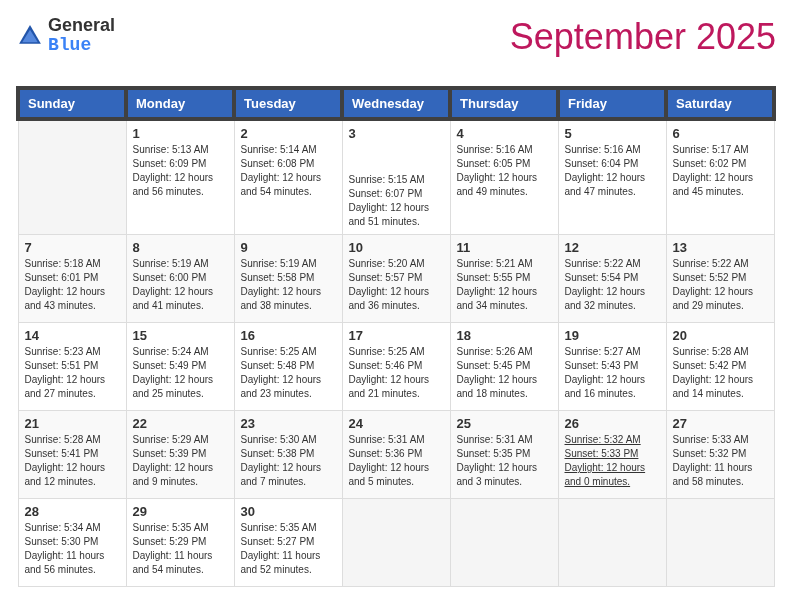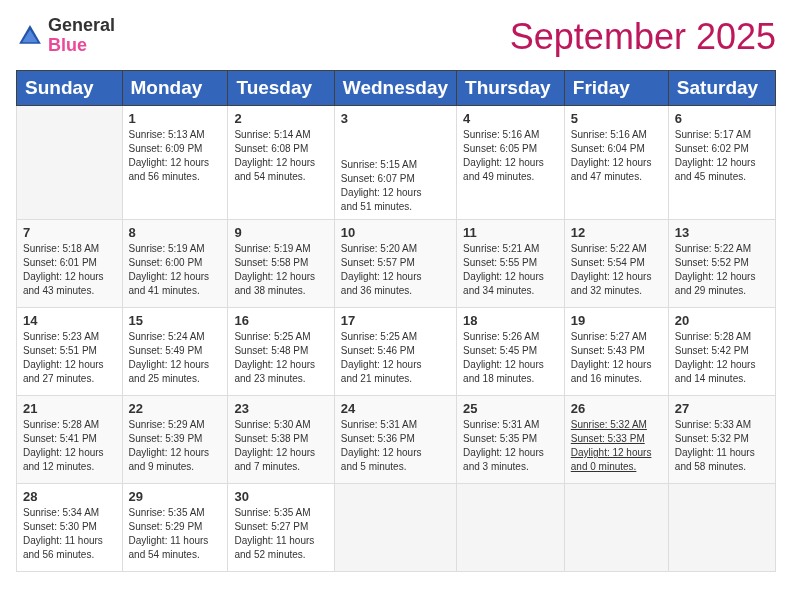"General" .header-area { margin-bottom: 12px -> 28px }
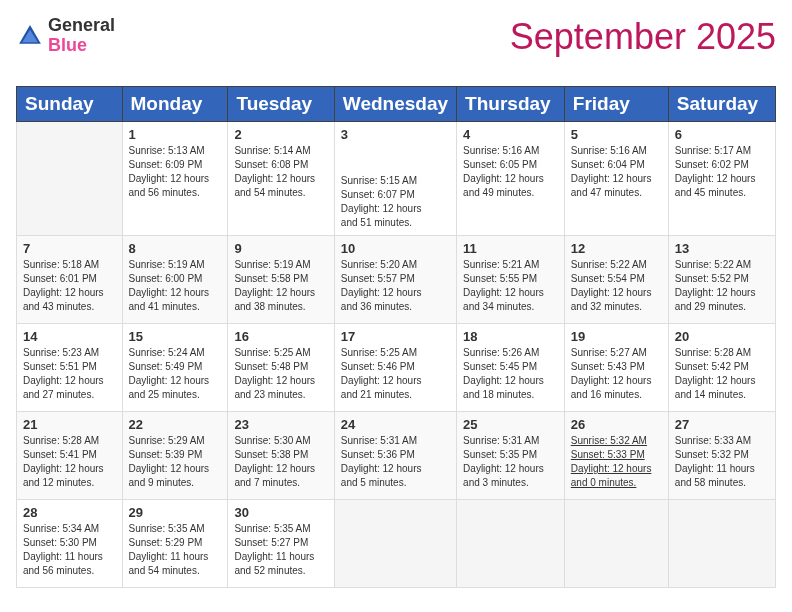"Blue" .logo-blue { color: #ec4899 -> #3b82f6; font-family: none -> Liberation Mono, monospace }
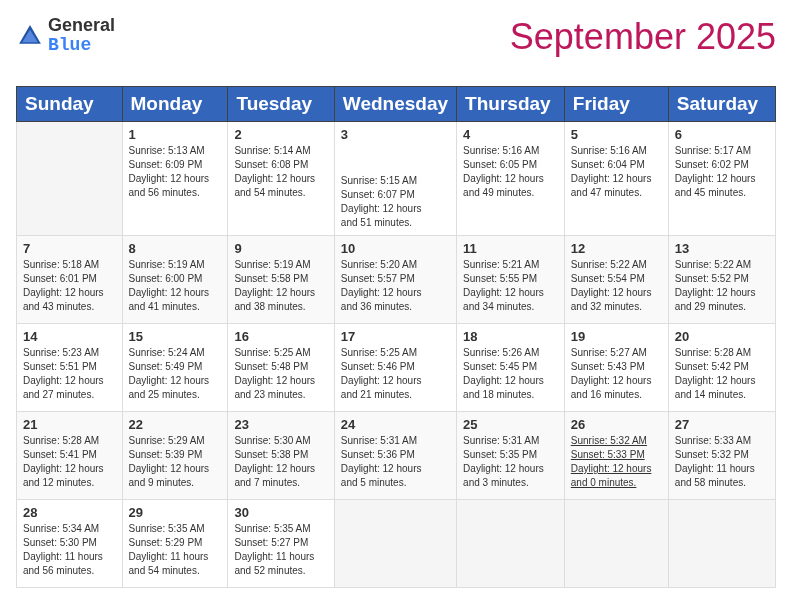"Sunday" .calendar-table th { border: 1px solid #404040 -> 4px solid #404040; font-size: 19px -> 13px }
